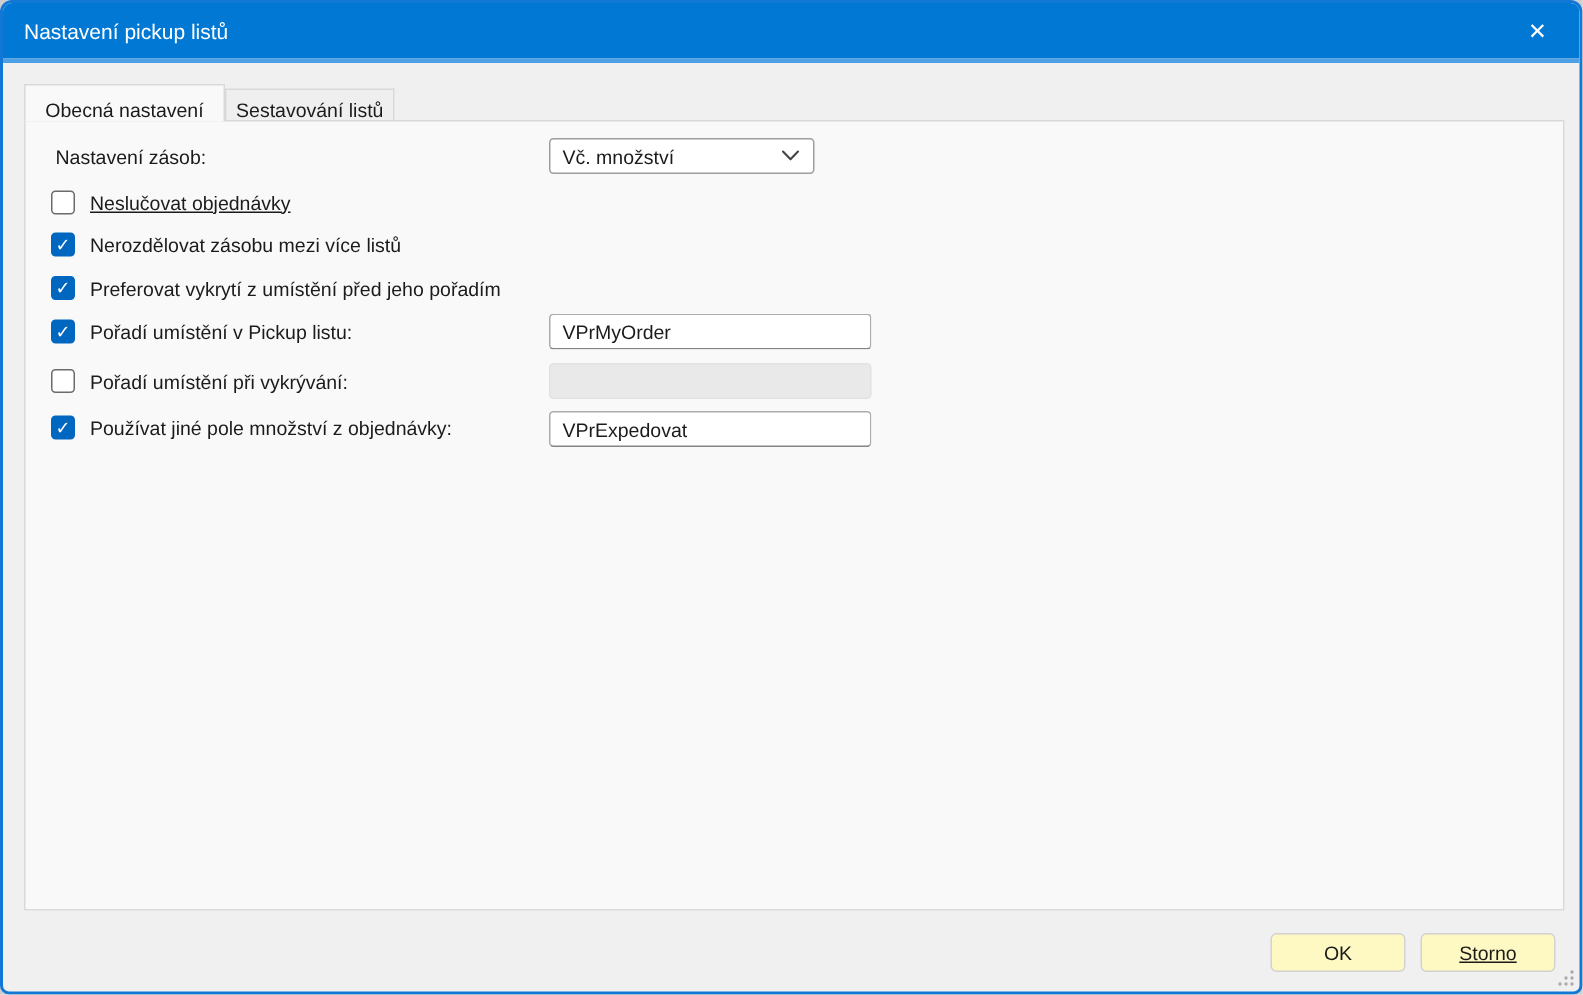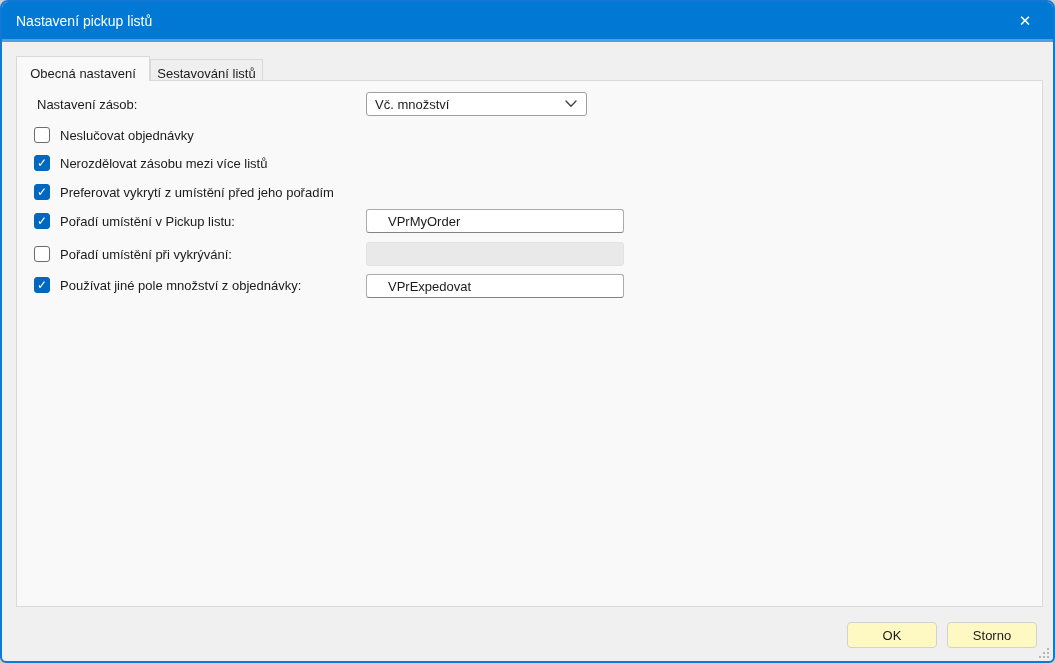"Vč. množství" .dropdown { width: 221px -> 177px }
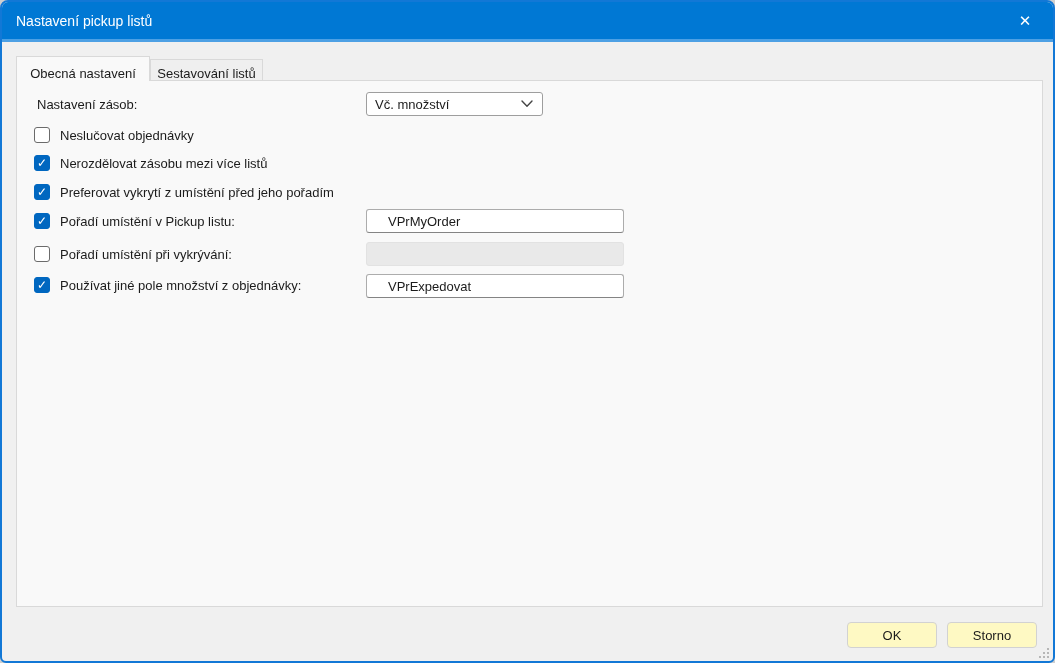"Neslučovat objednávky" div.cb-label { text-decoration: none -> underline }
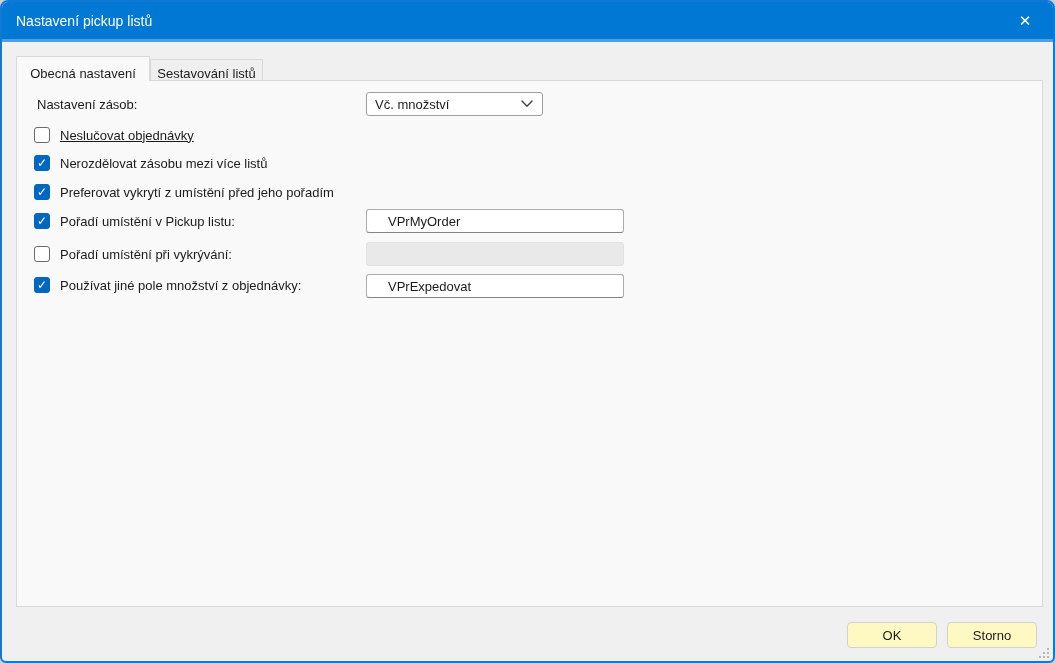"VPrMyOrder" .textfield { padding: 0 21px -> 0 8px; width: 258px -> 215px }
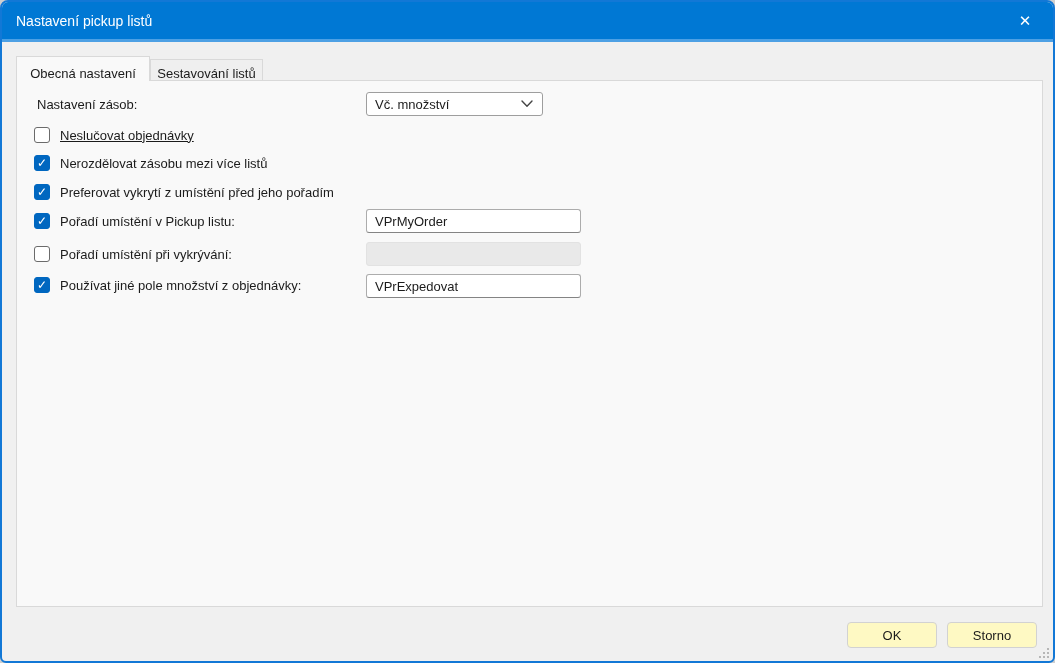"Storno" .btn-cancel { text-decoration: none -> underline }
